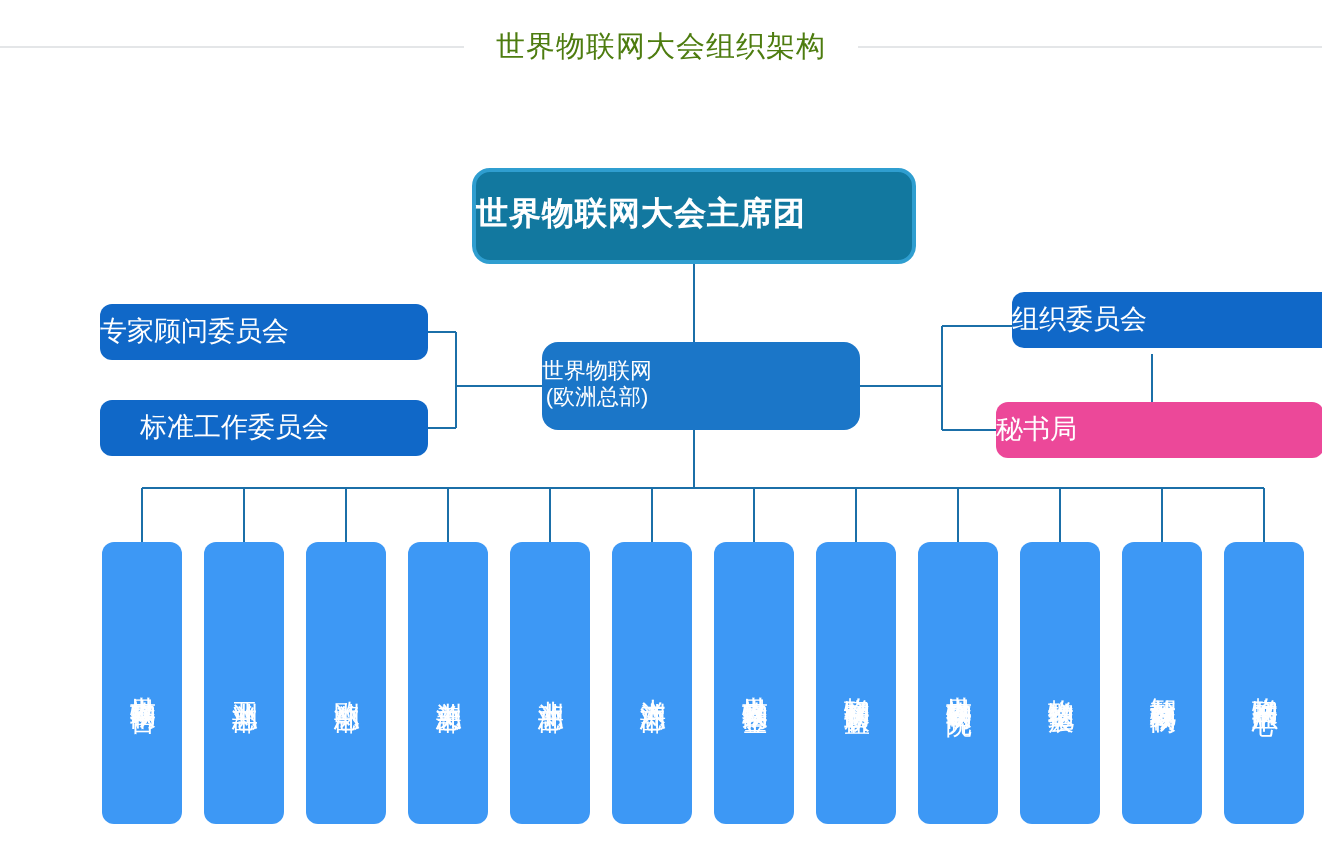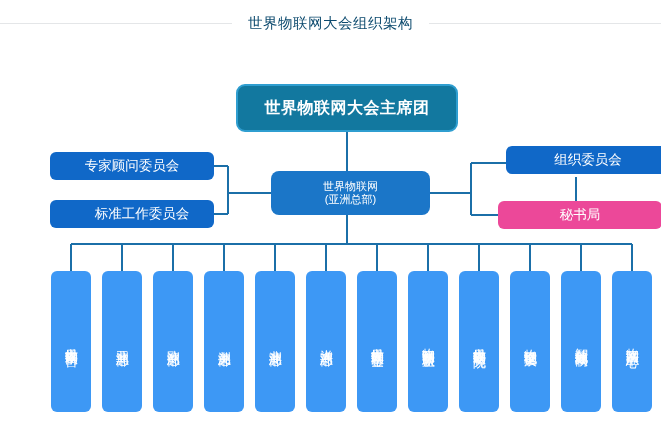"世界物联网大会组织架构" .header-title { color: #0c4a6e -> #4d7c0f }
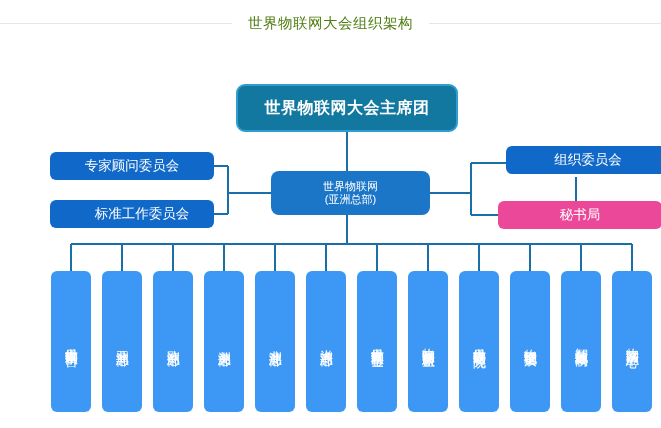"世界物联网大会主席团" .node { justify-content: center -> none }
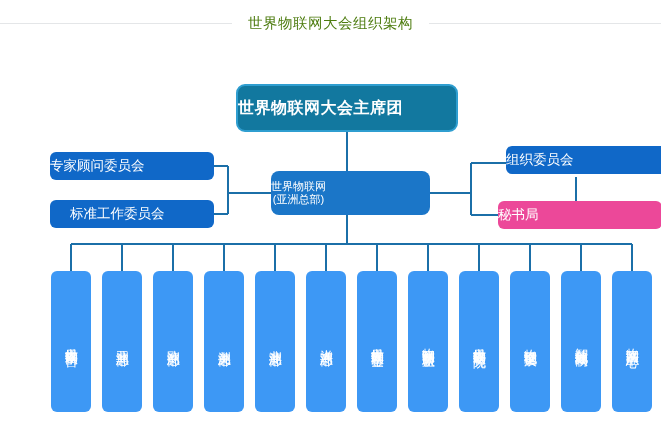"(亚洲总部)" div { text: 亚 -> 欧 }
